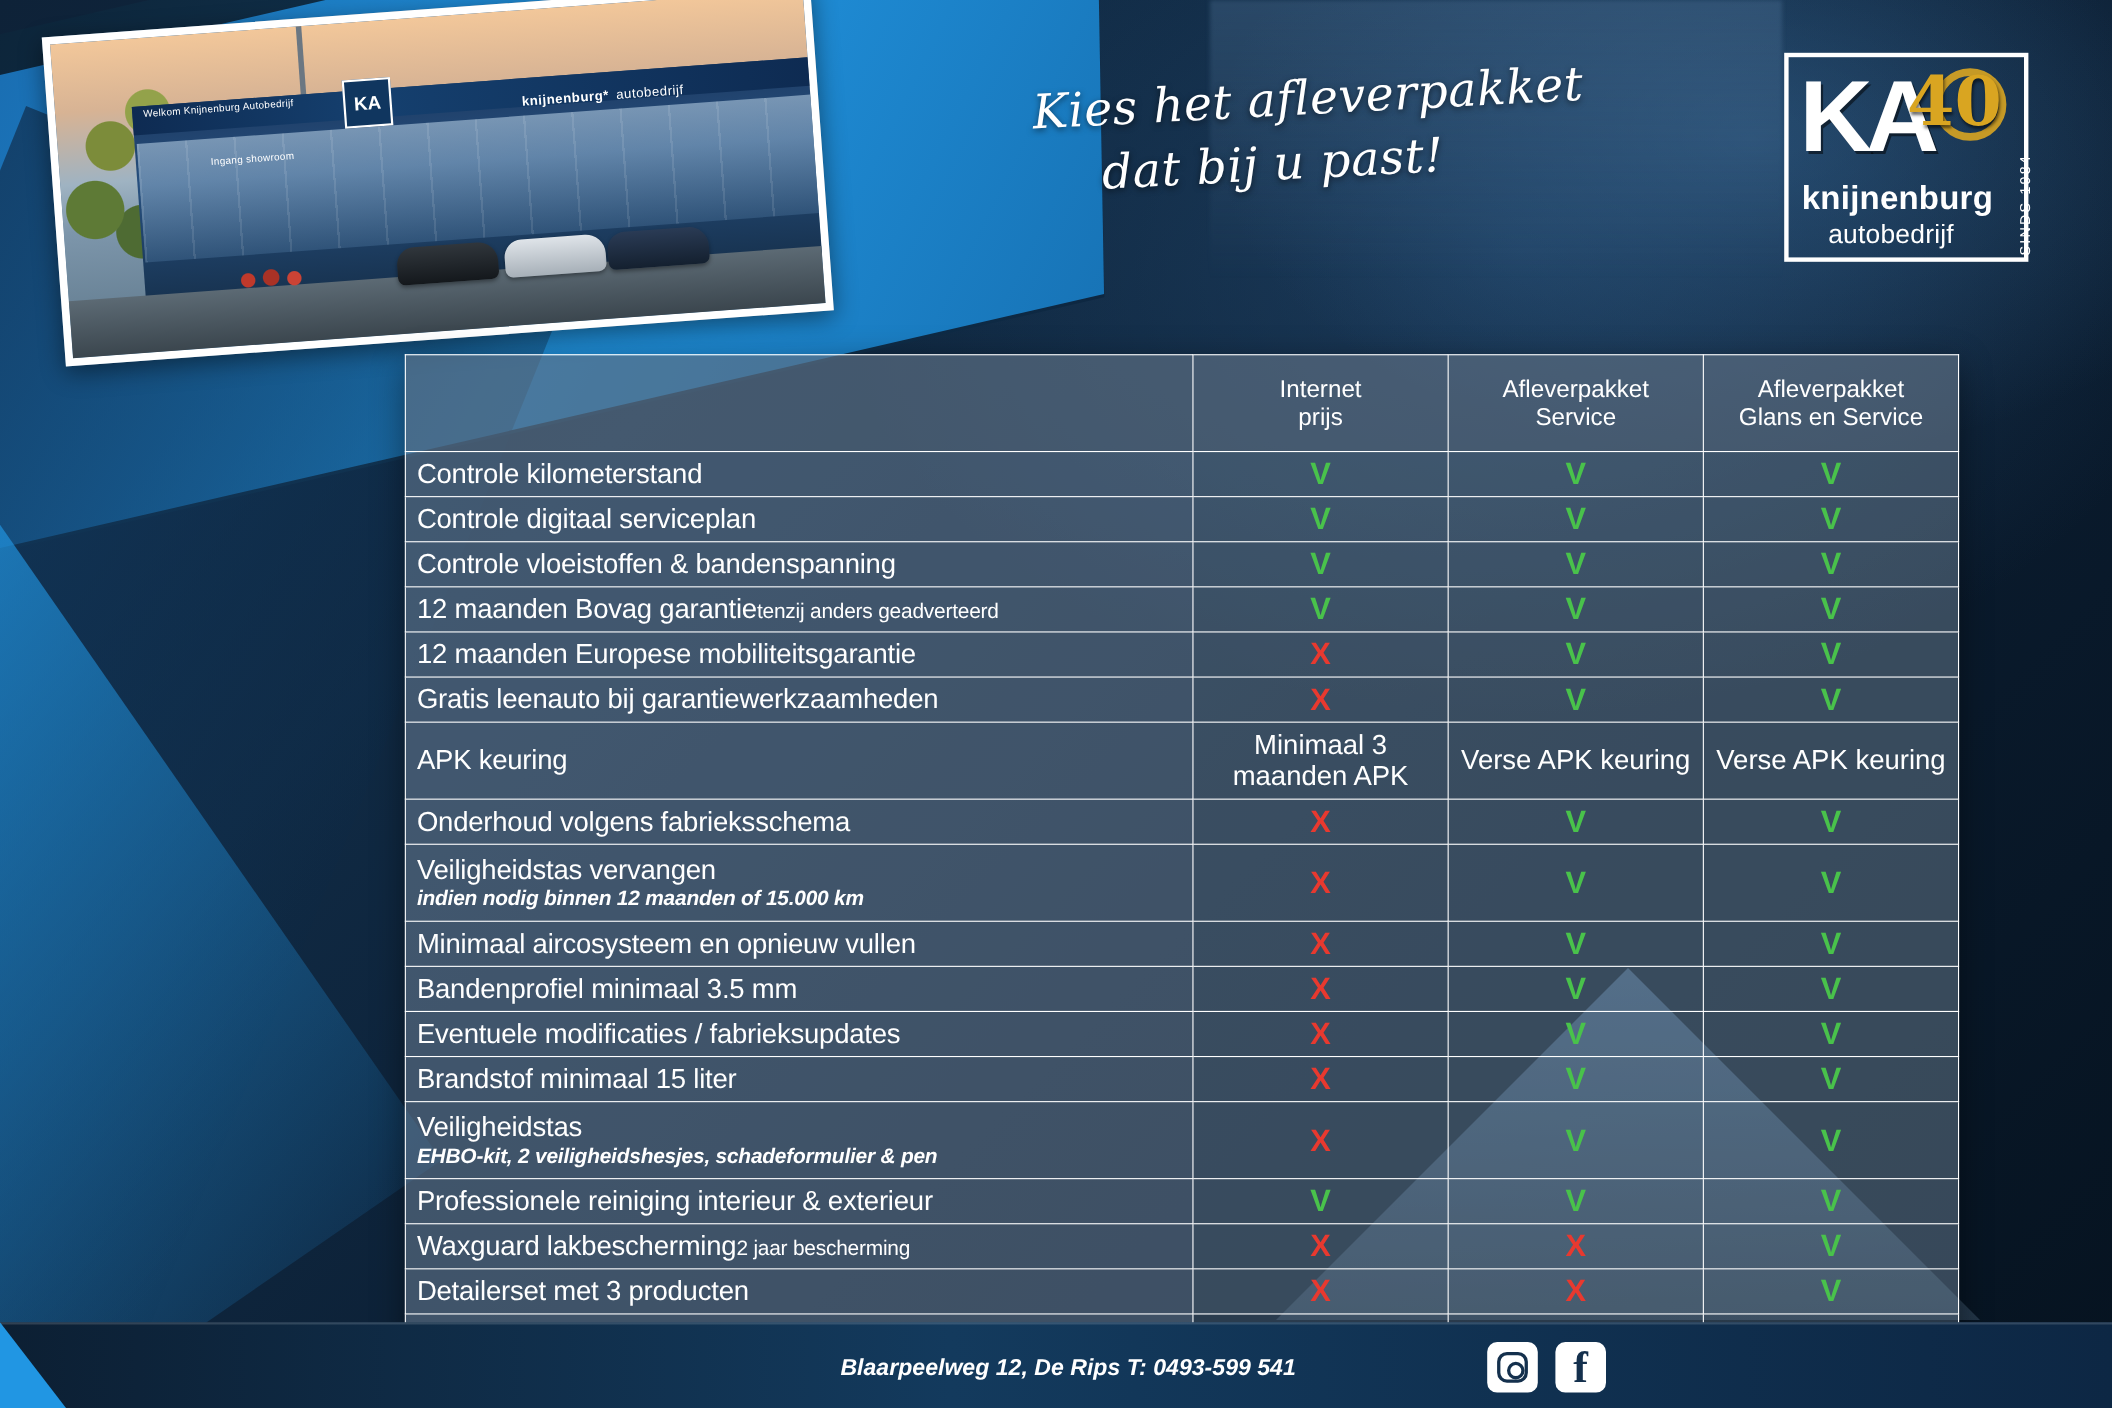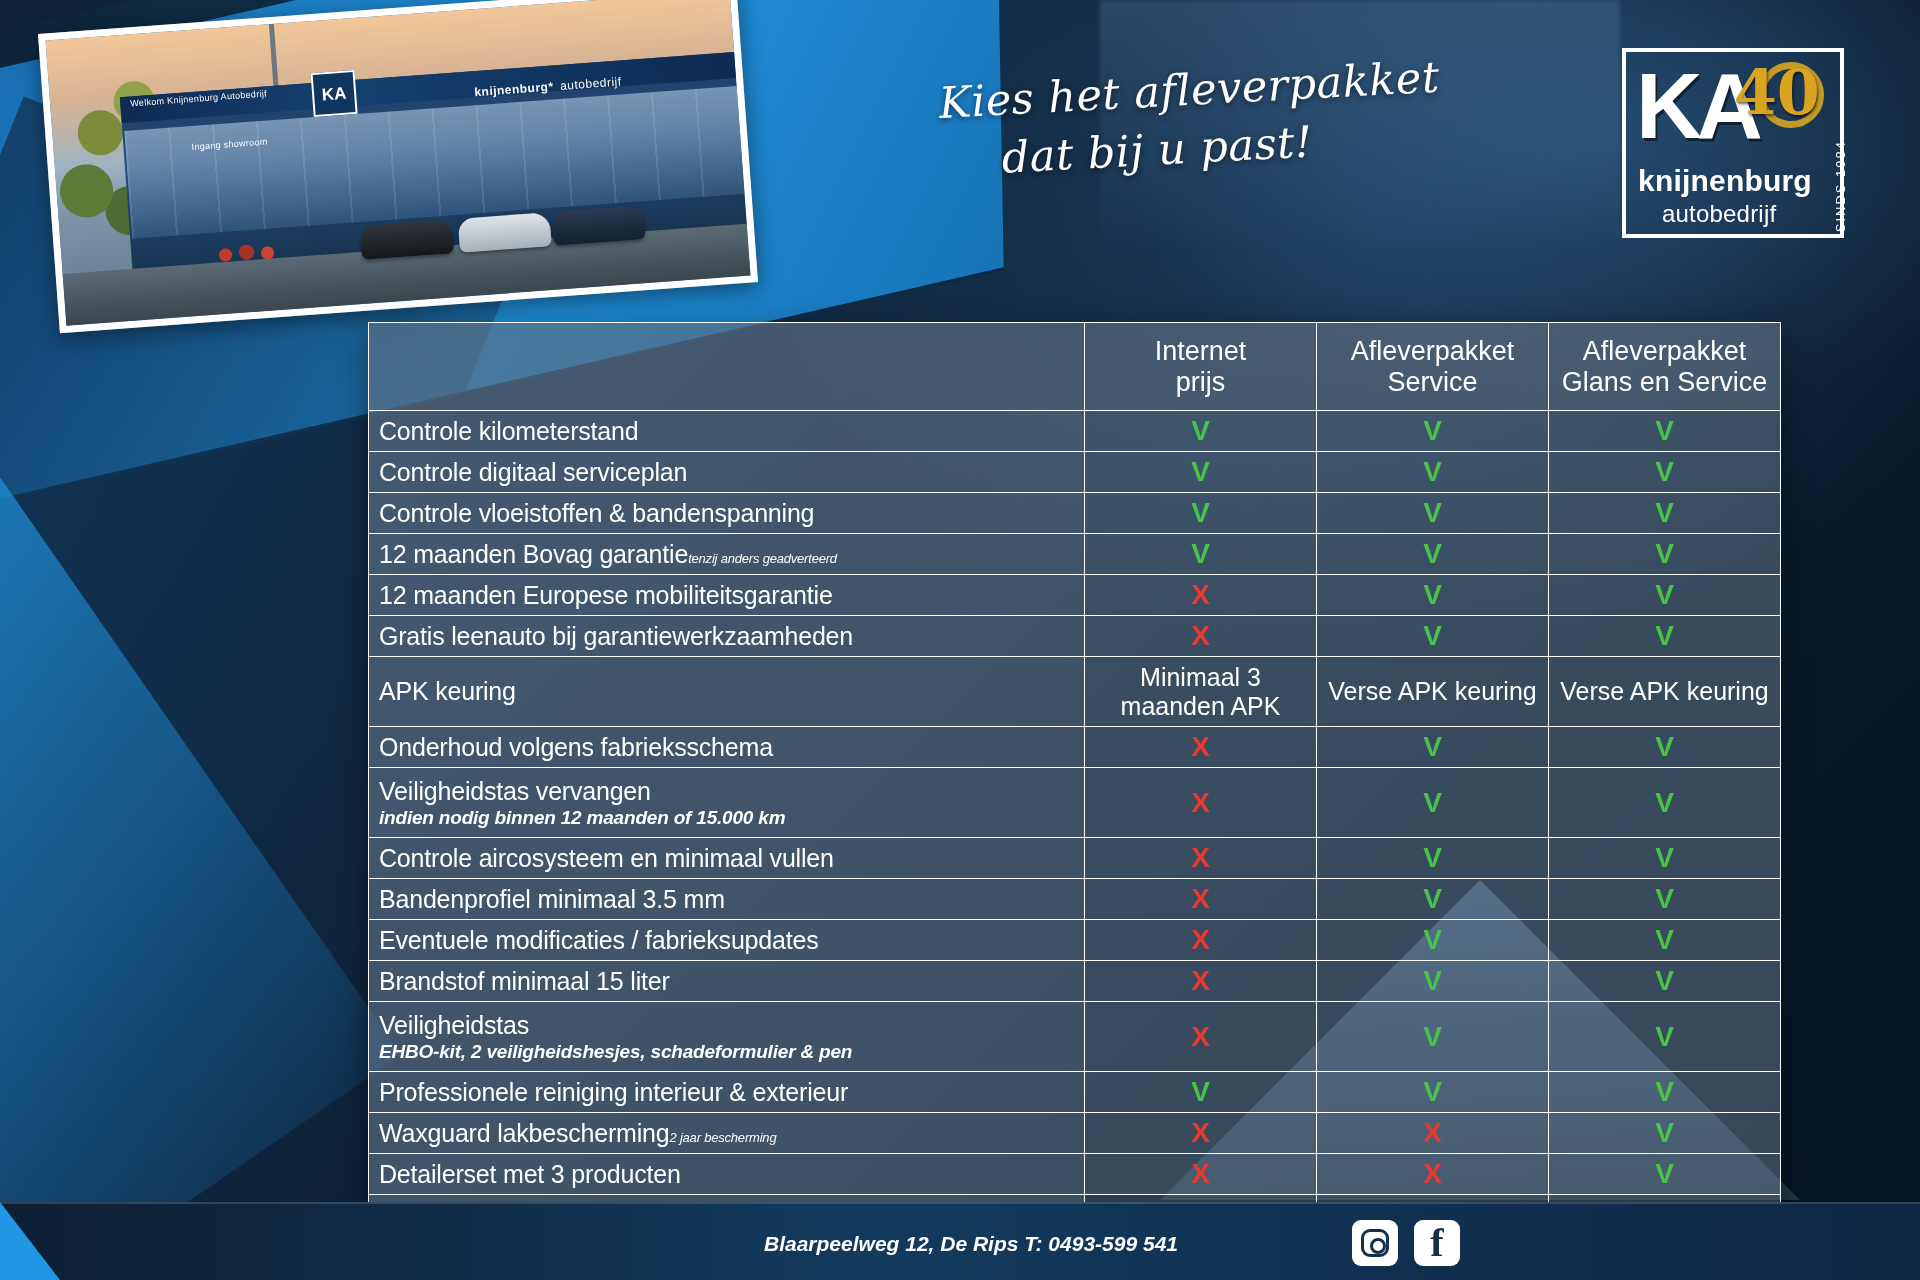"Internet" th.head { font-size: 27px -> 22px }
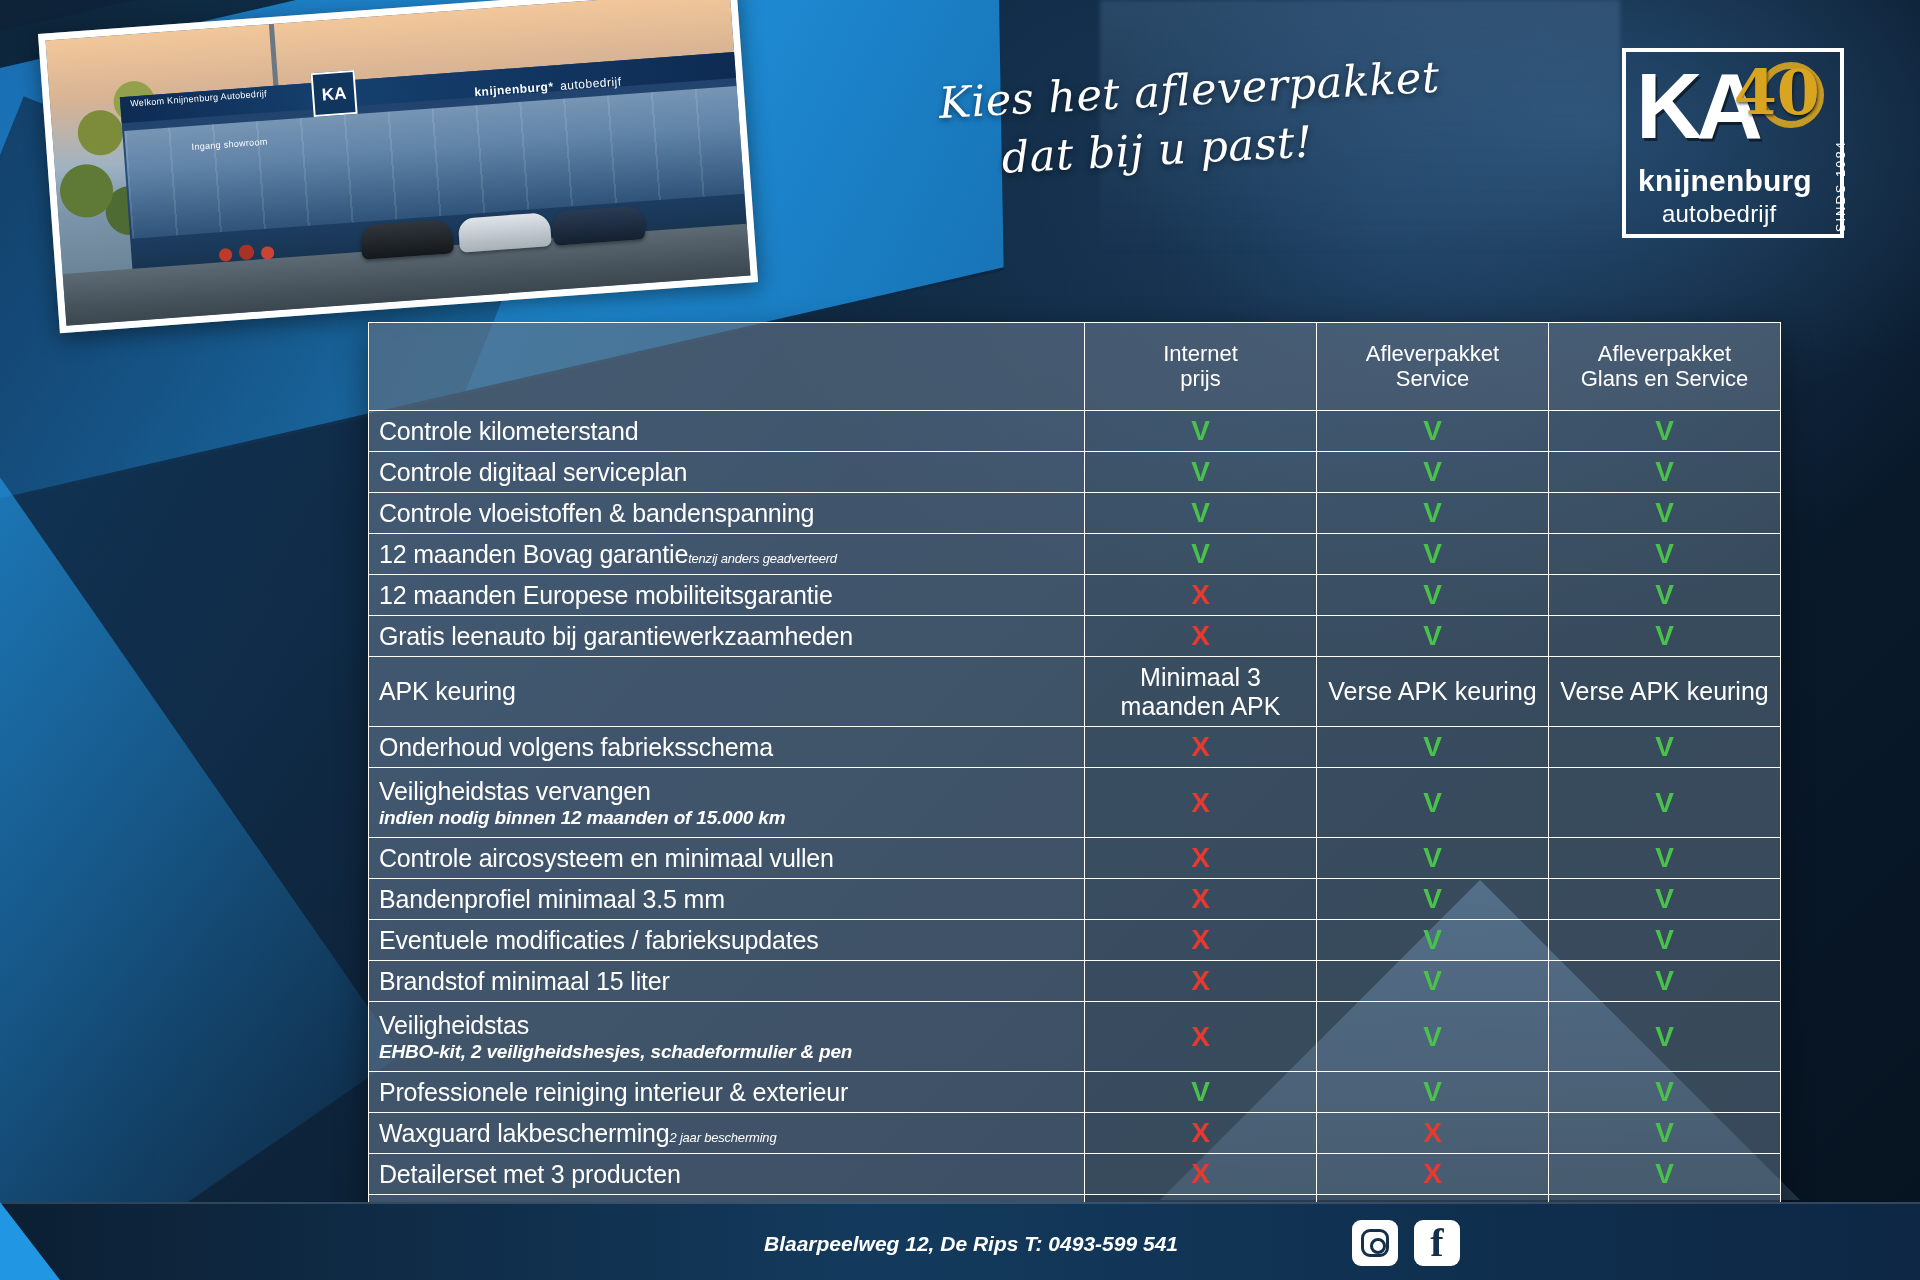"tenzij anders geadverteerd" td.feature .sub { font-size: 13px -> 19px; font-style: italic -> none }
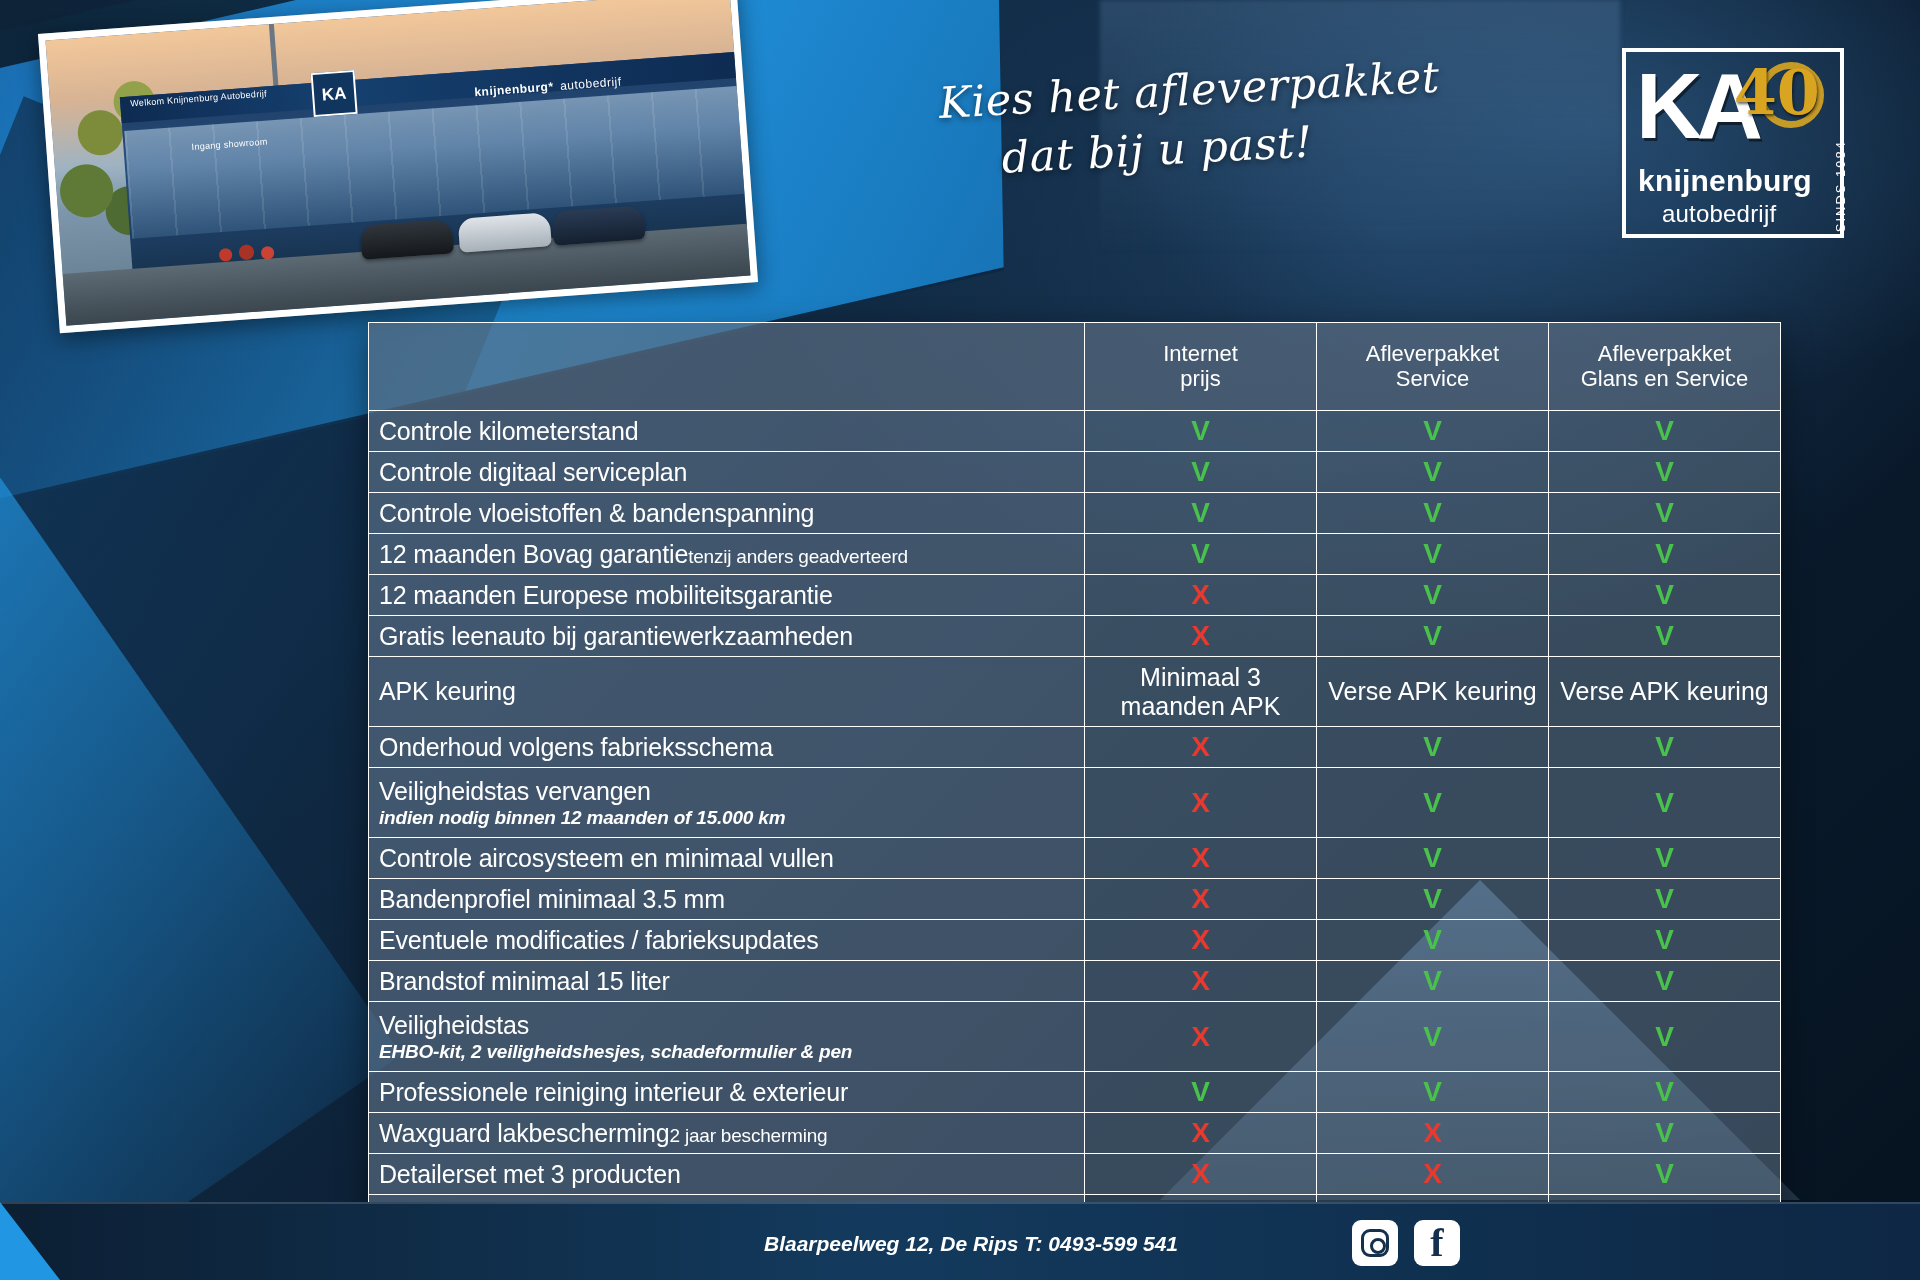"Controle aircosysteem en minimaal vullen" span { text: Controle aircosysteem en minimaal -> Minimaal aircosysteem en opnieuw }
